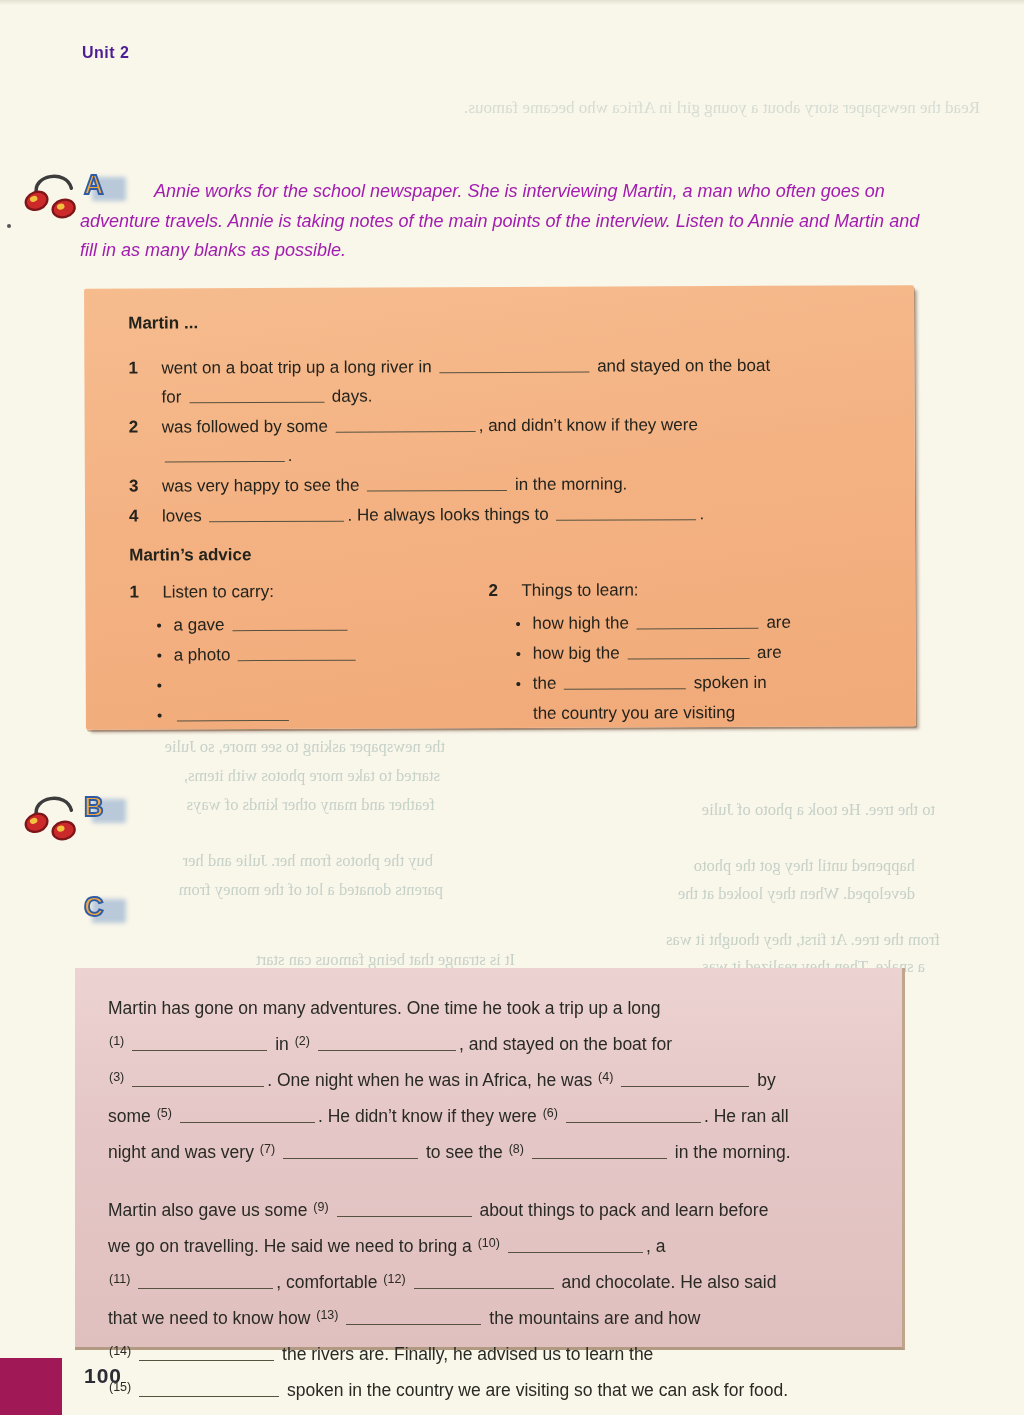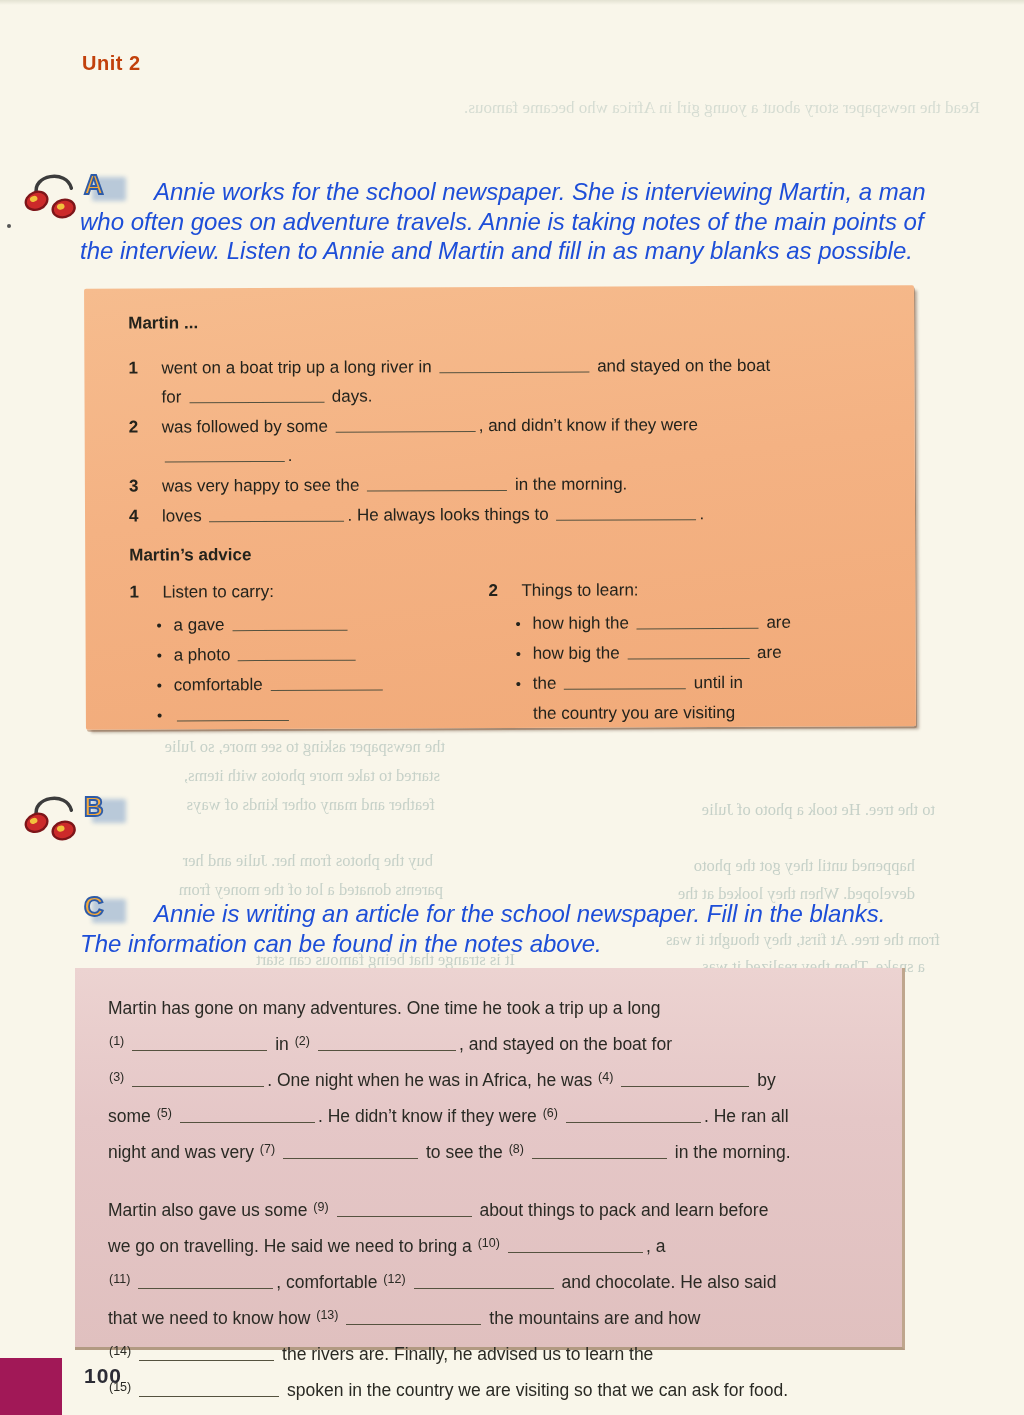"Unit 2" .unit-label { color: #c2410c -> #4c1d95; font-size: 20px -> 16px; top: 52px -> 44px }
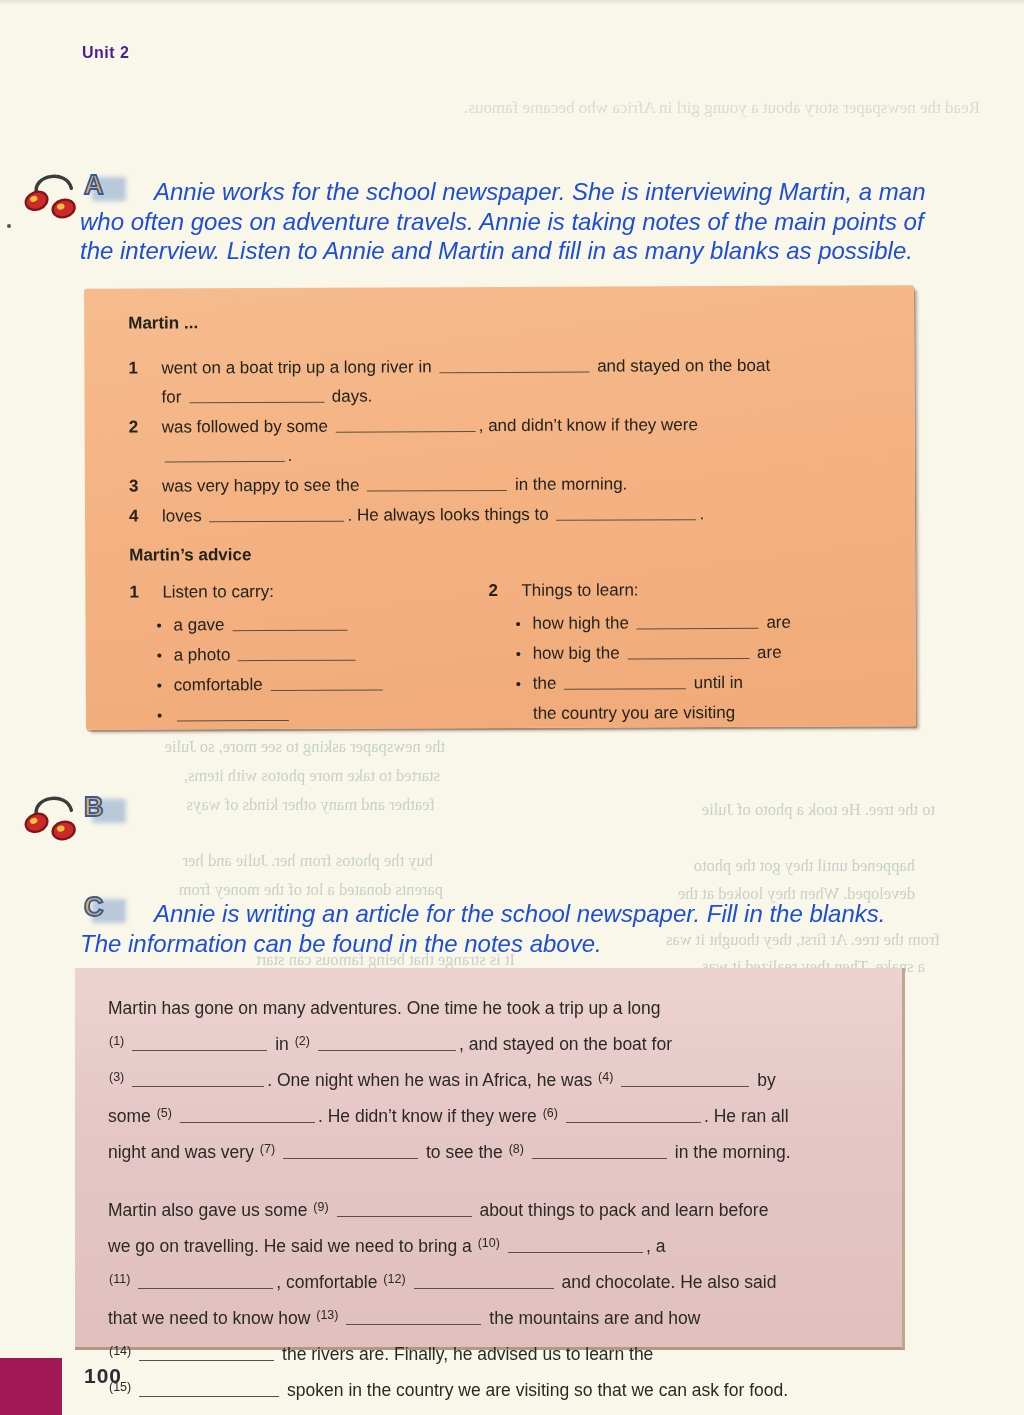"Annie works for the school" .instr { color: #1d4ed8 -> #a21caf; font-size: 24px -> 18px }
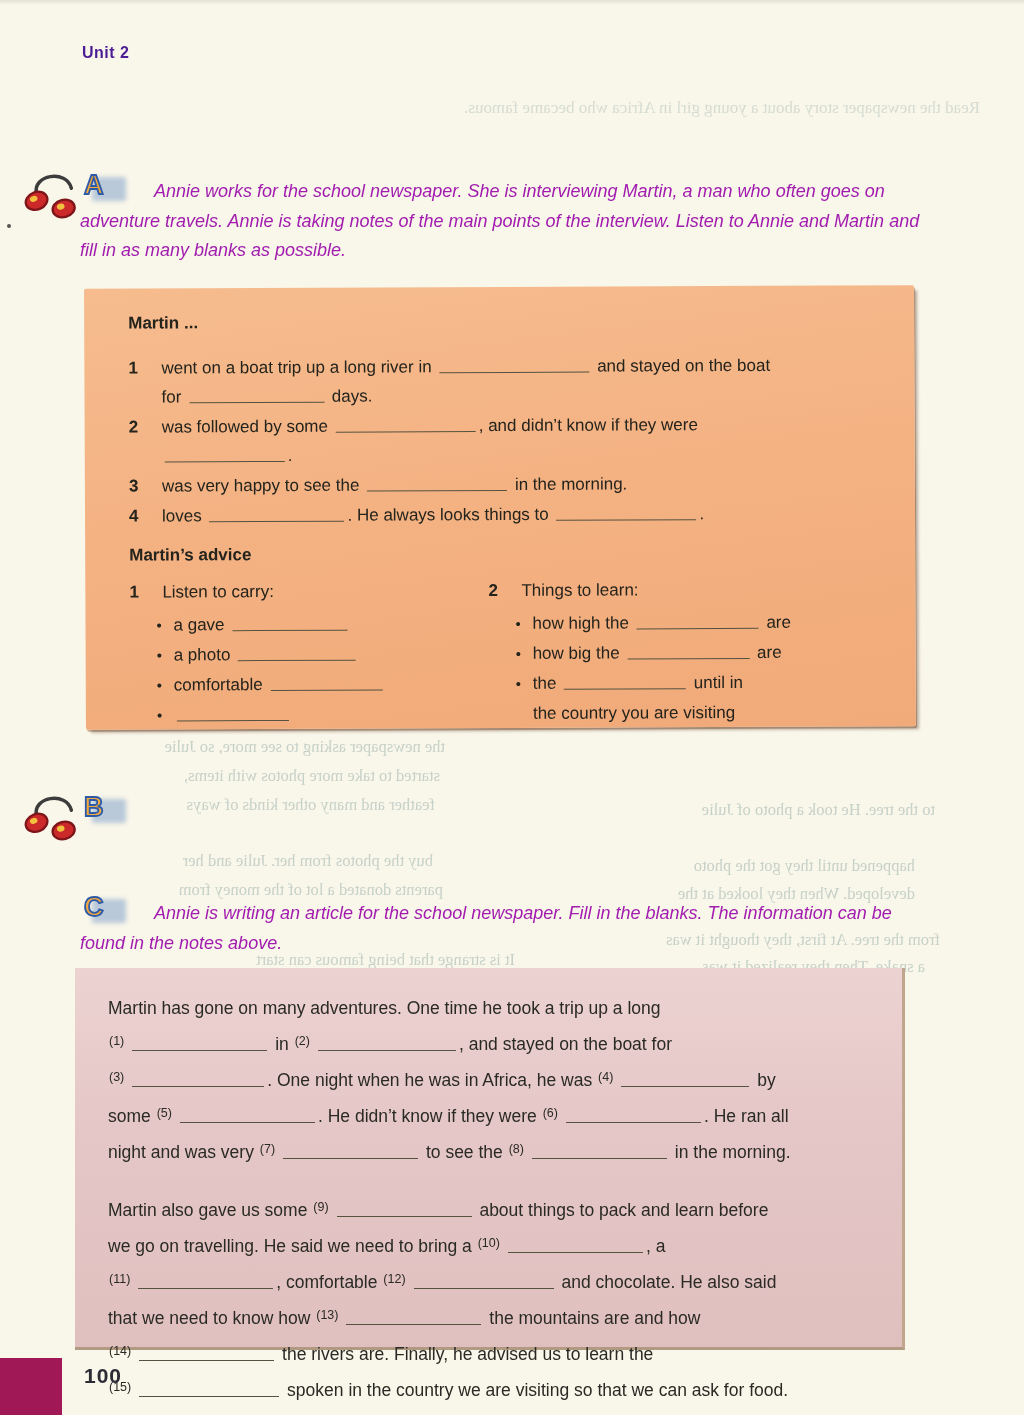"comfortable" span.nb-line { html: <span><span>comfortable </span><span></span></span> -> none }
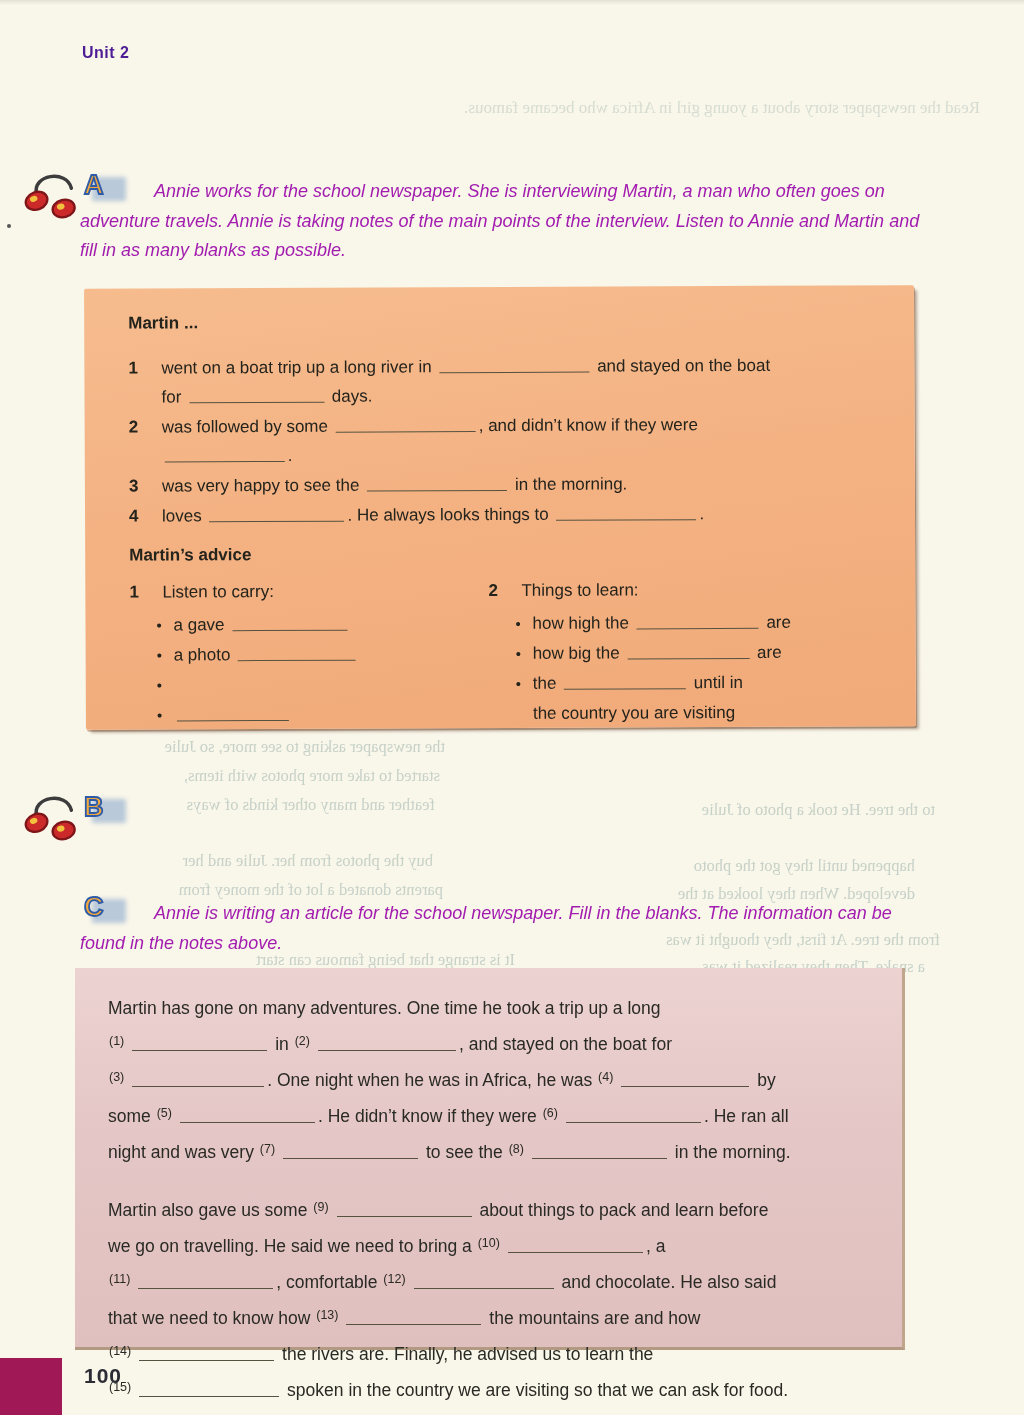"until in" span { text: until -> spoken }
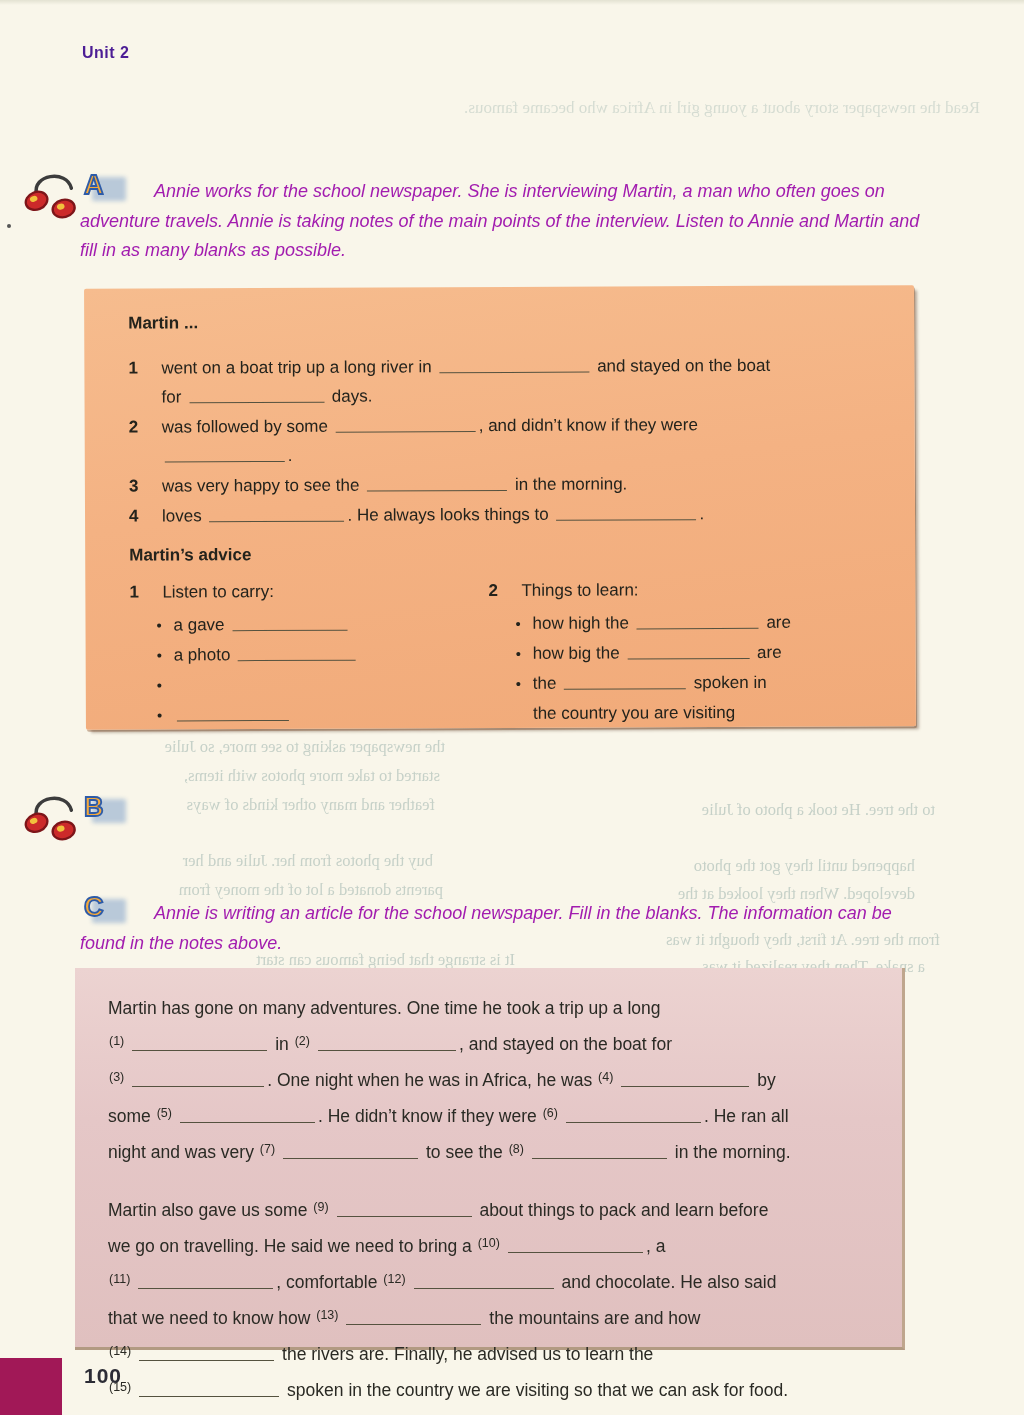"Annie is writing an article" p.instr { html: <p>Annie is writing an article for the school newspaper. Fill in the blanks. The information can be found in the notes above.</p> -> none }
